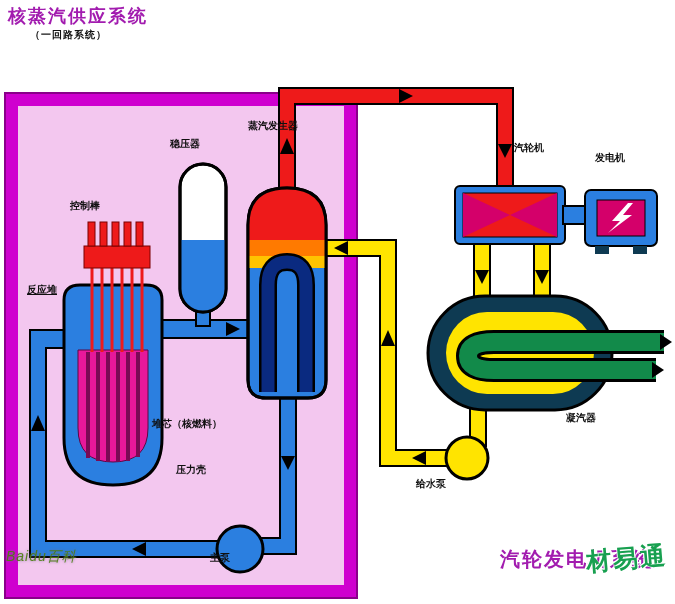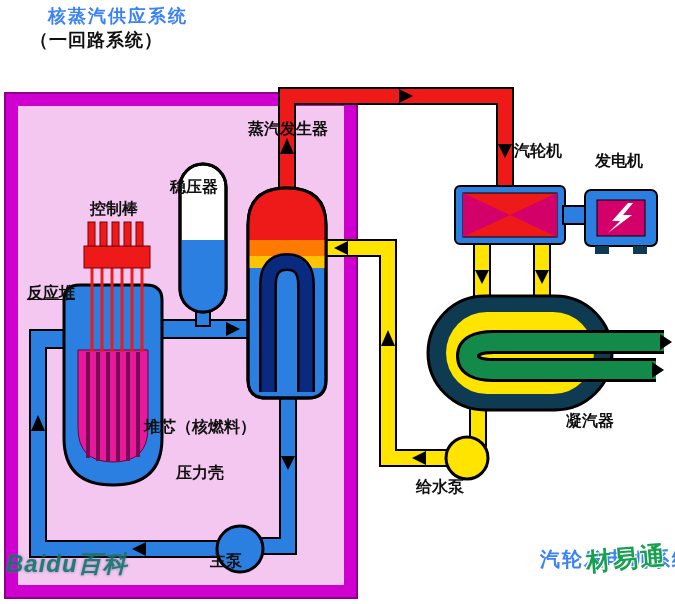"核蒸汽供应系统" .title-main { color: #3b82f6 -> #a21caf; margin-left: 40px -> none }
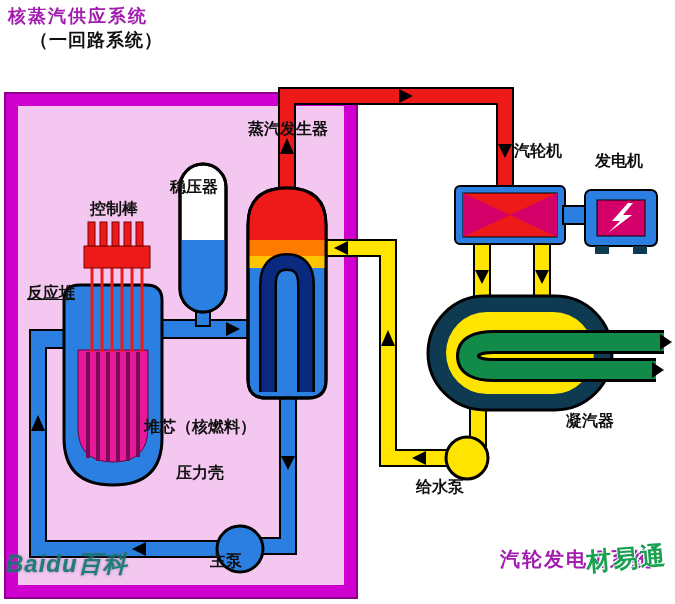"（一回路系统）" .title-sub { font-size: 18px -> 10px }
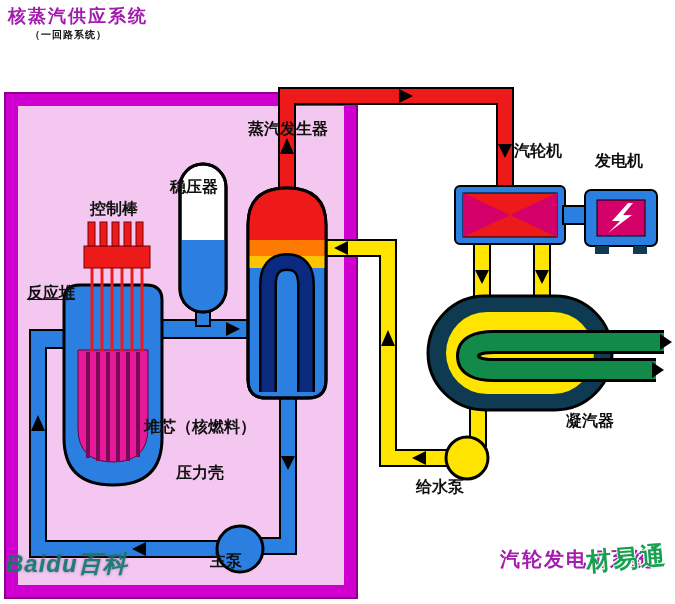"蒸汽发生器" .lbl { font-size: 16px -> 10px }
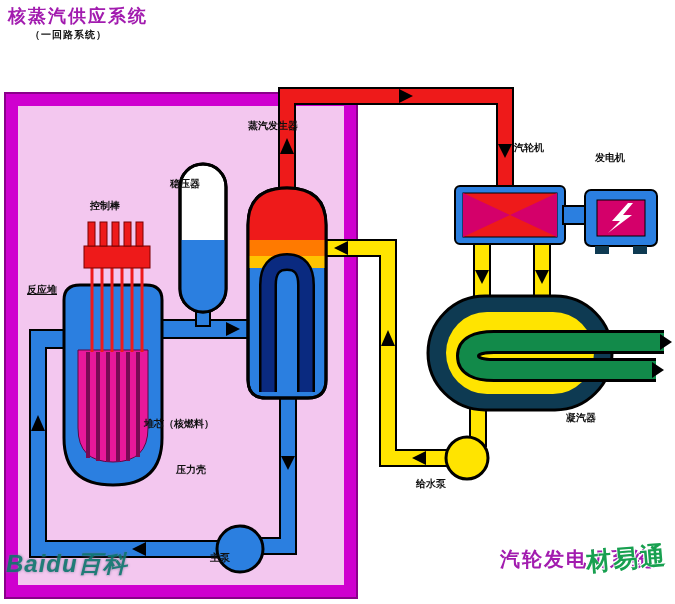"稳压器" div.lbl { margin-top: 40px -> none }
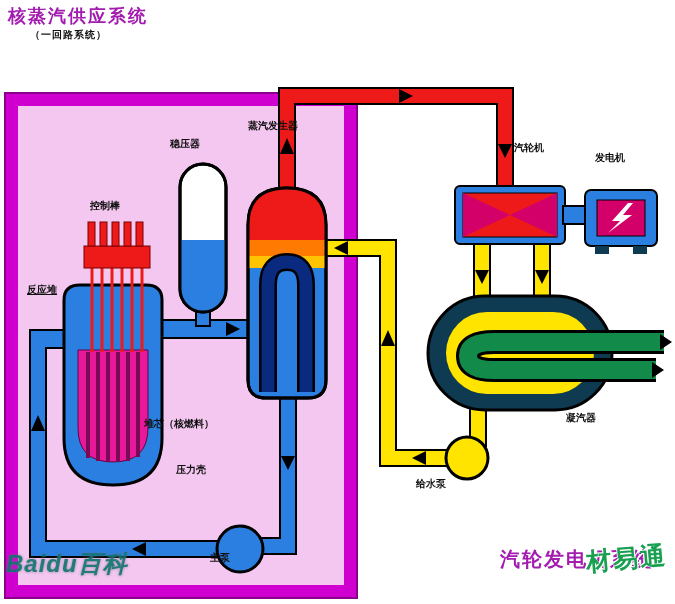"控制棒" div.lbl { left: 90px -> 70px }
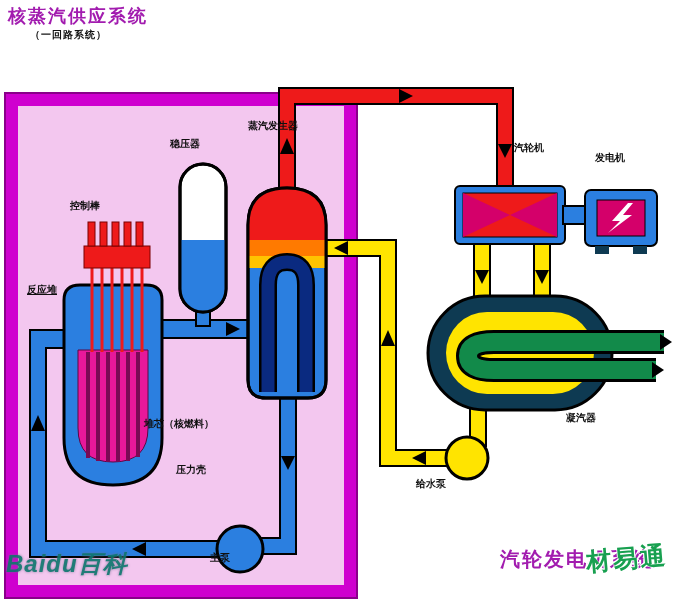"堆芯（核燃料）" div.lbl { left: 144px -> 152px }
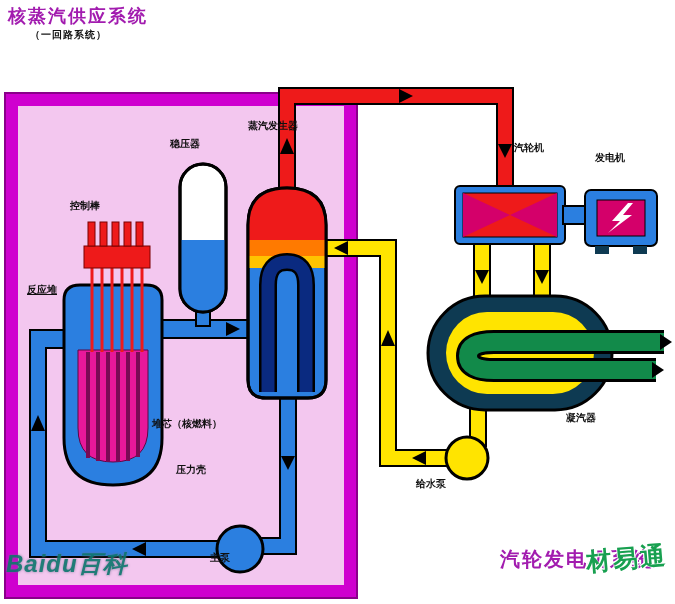"Baidu百科" .wm-baidu { color: #0f766e -> #4d7c0f; font-size: 24px -> 14px; font-weight: bold -> normal }
